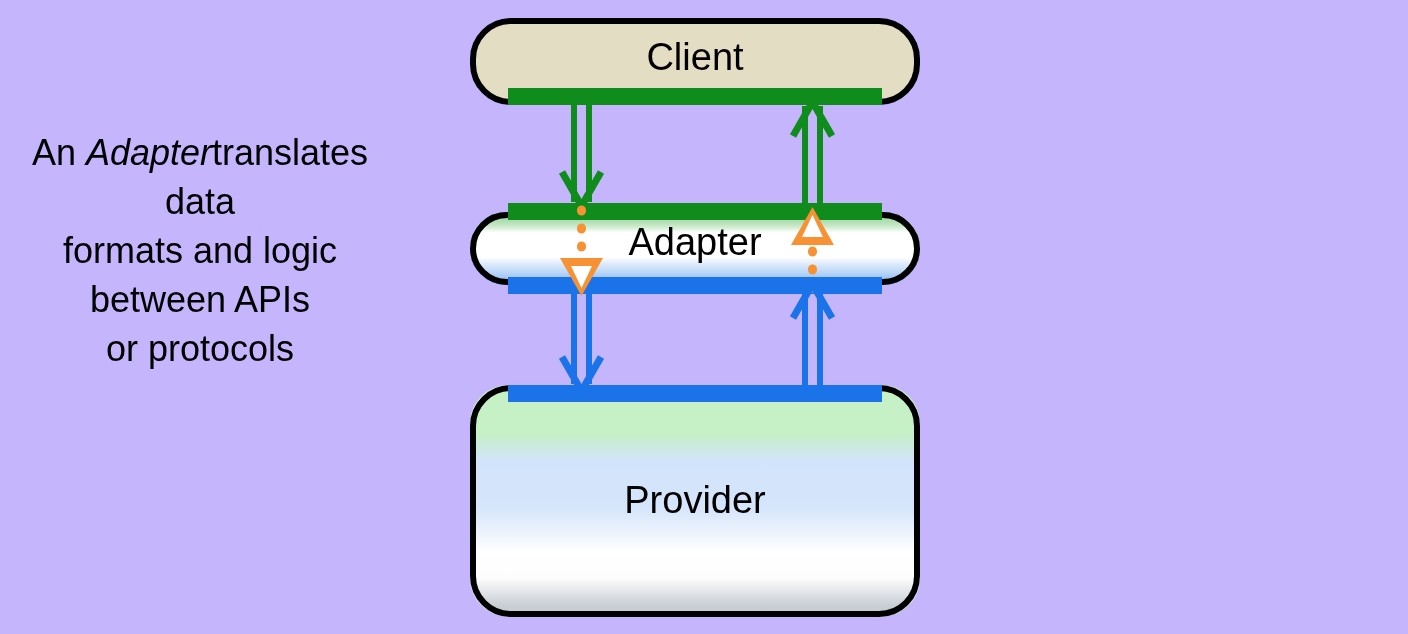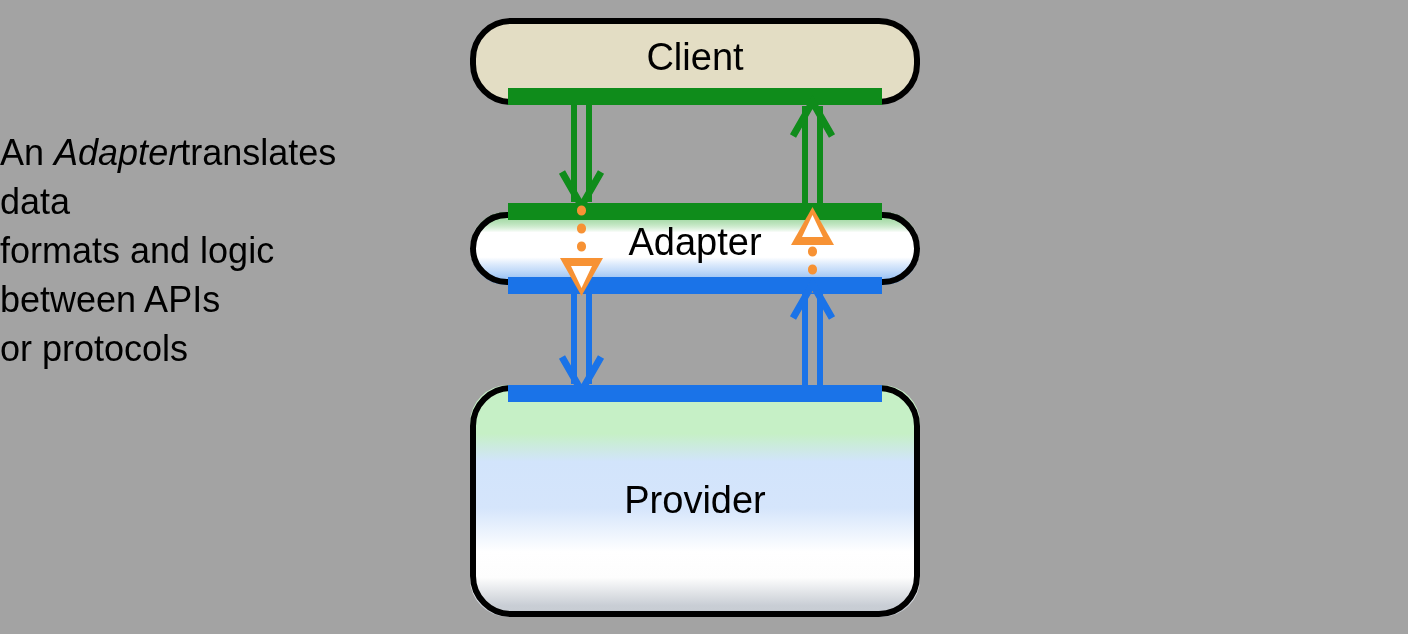"Client" #canvas { background: #a3a3a3 -> #c4b5fd }
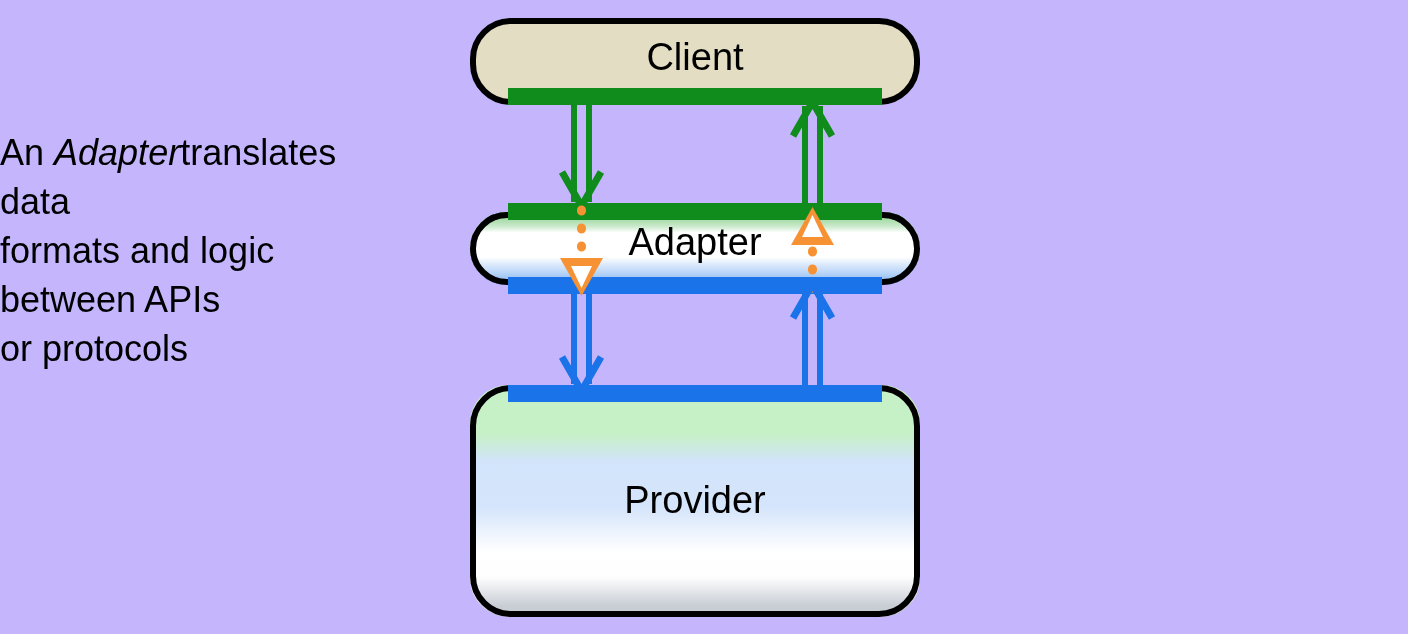"An Adaptertranslates data" .caption { text-align: none -> center }
